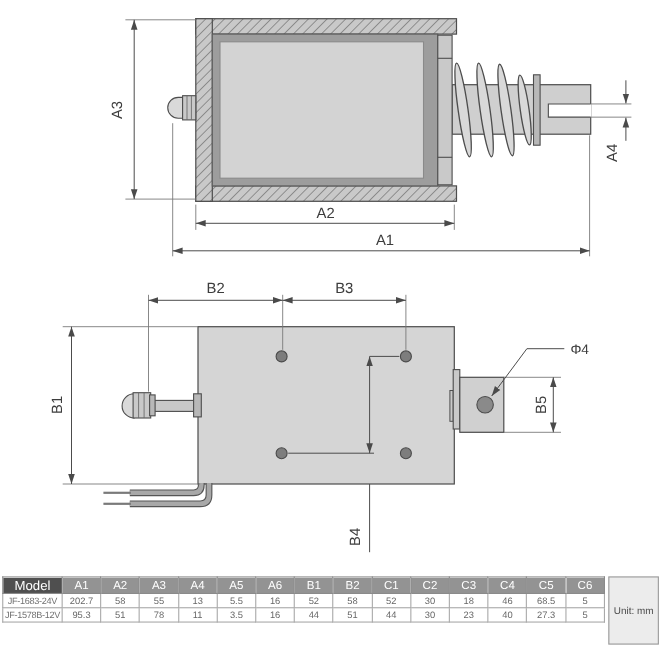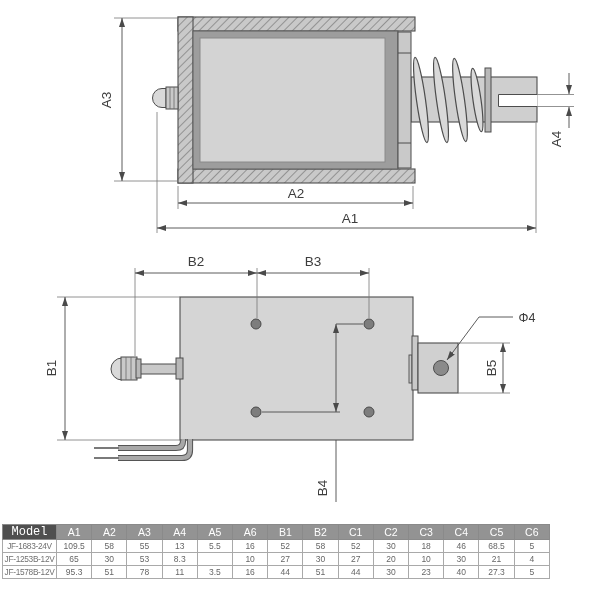"Model" th.model-h { font-family: Liberation Mono, monospace -> none }
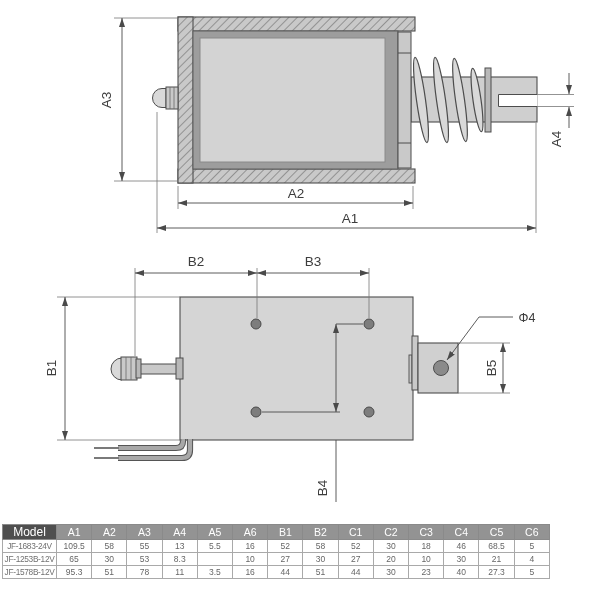"109.5" td { text: 109.5 -> 202.7 }
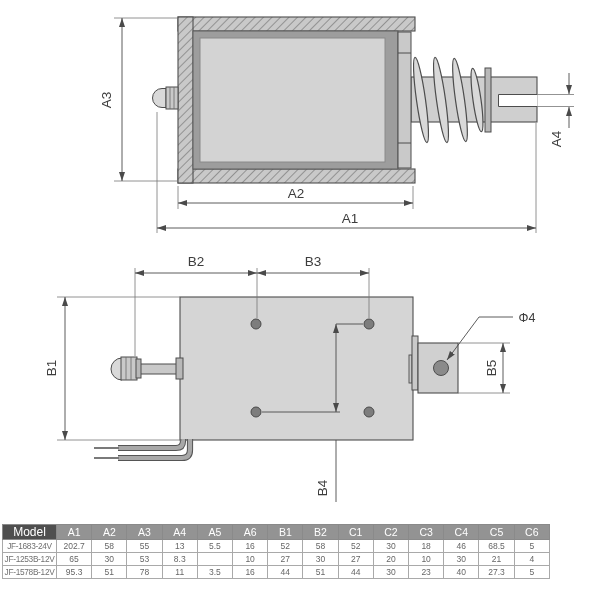"JF-1253B-12V" tr { html: <tr> <td>JF-1253B-12V</td> <td>65</td> <td>30</td> <td>53</td> <td>8.3</td> <td></td> <td>10</td> <td>27</td> <td>30</td> <td>27</td> <td>20</td> <td>10</td> <td>30</td> <td>21</td> <td>4</td> </tr> -> none }
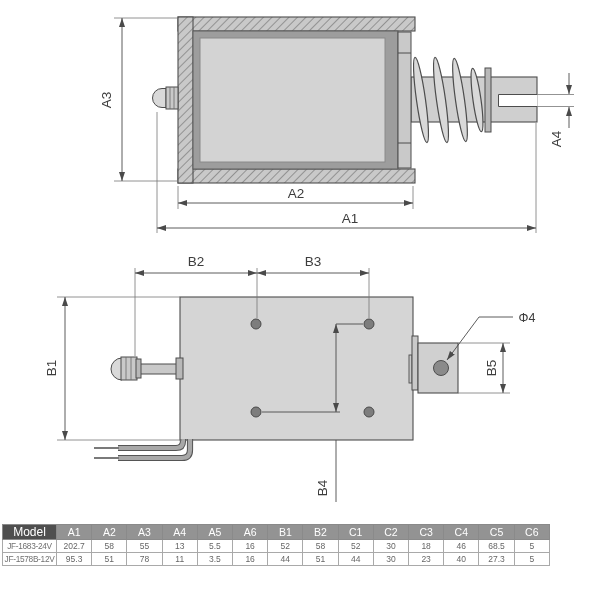"Unit: mm" div { html: none -> <div>Unit: mm</div> }
